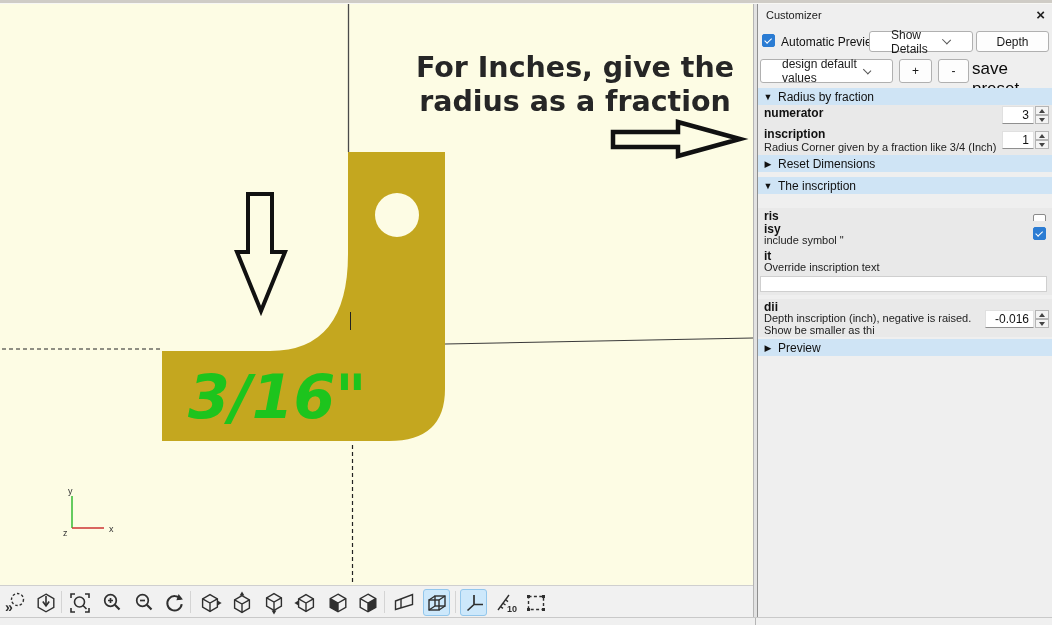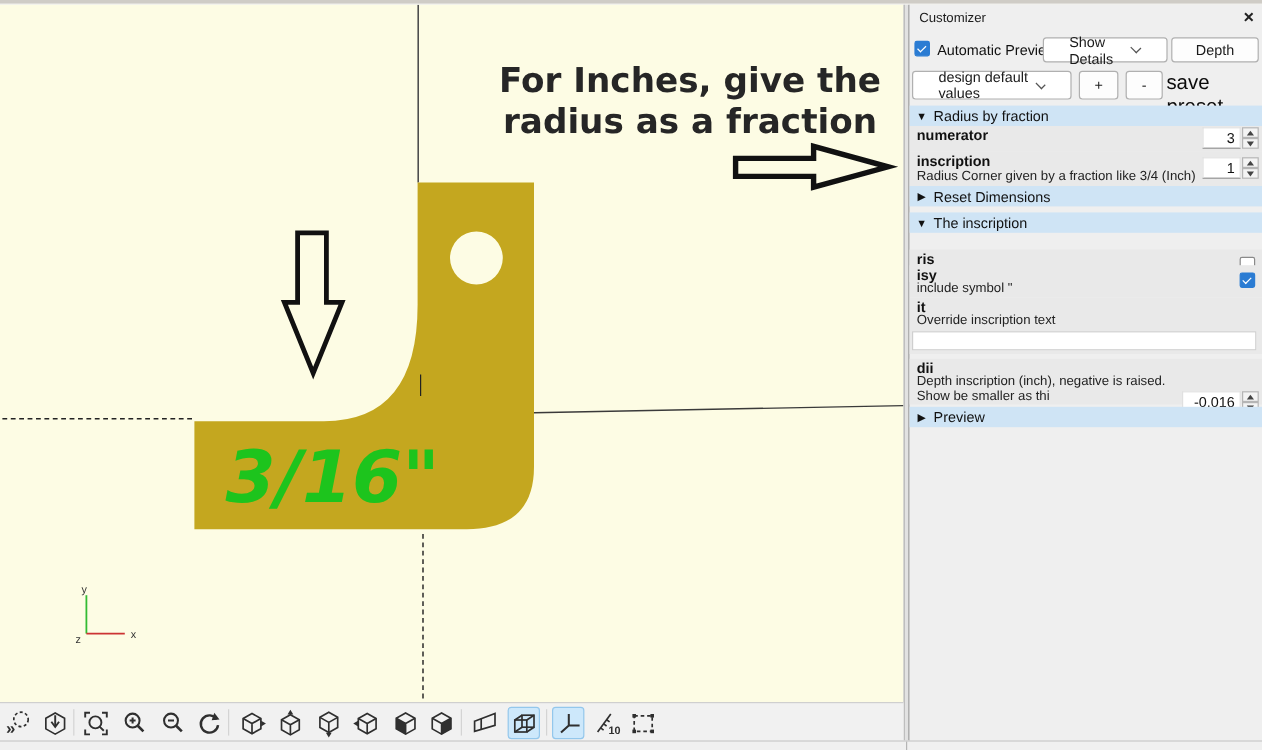"-0.016" div.spin { margin-top: 16px -> none }
